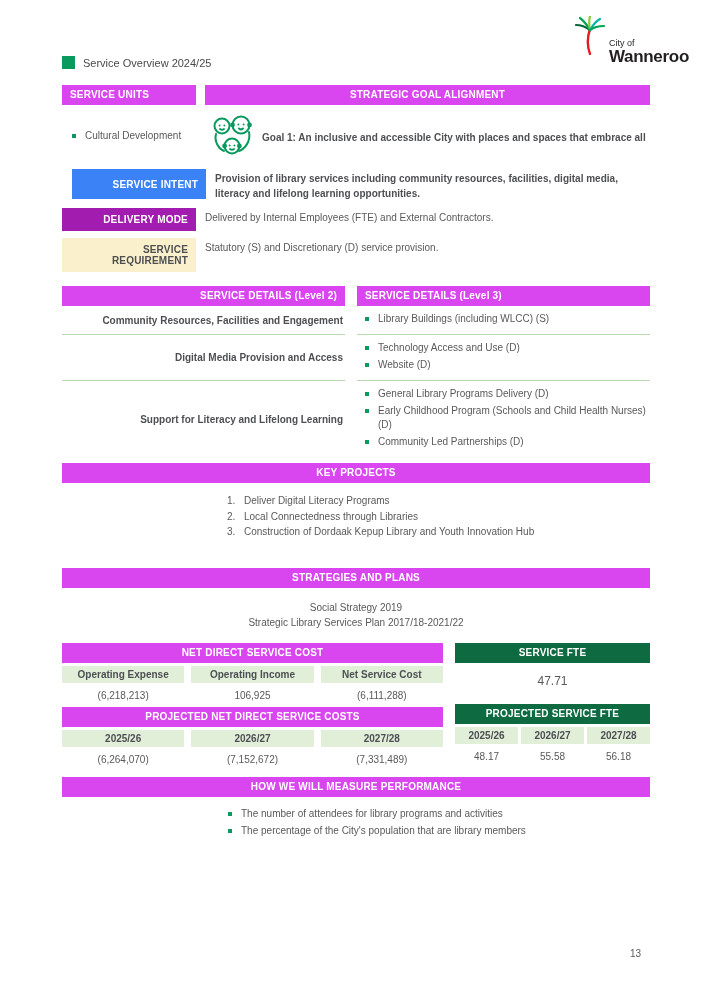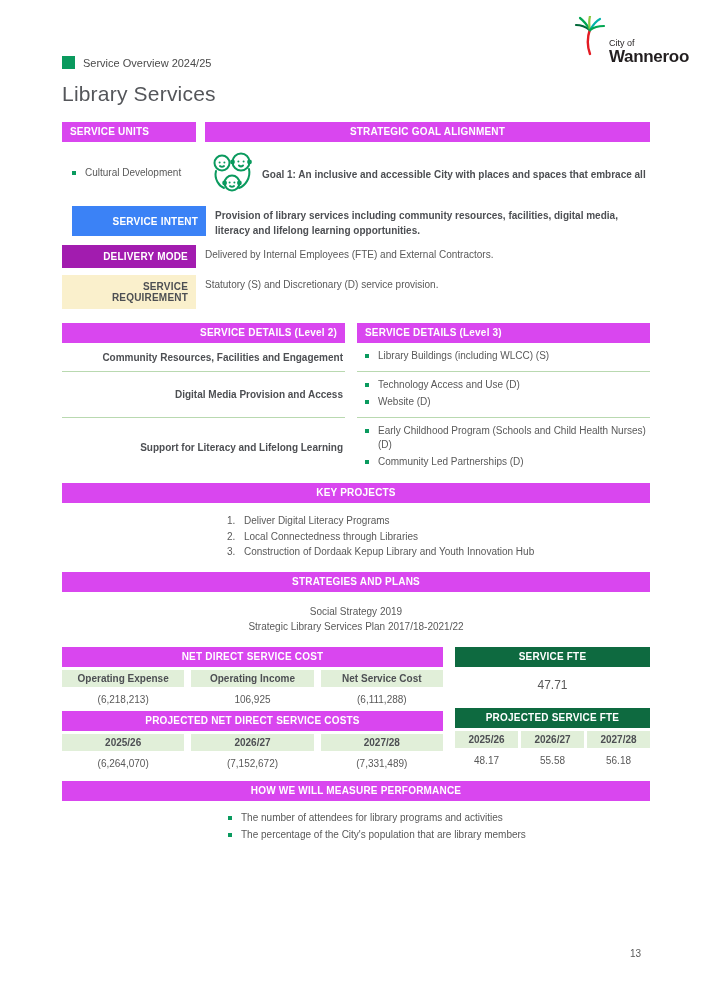"Library Services" div.page-title { html: <div>Library Services</div> -> none }
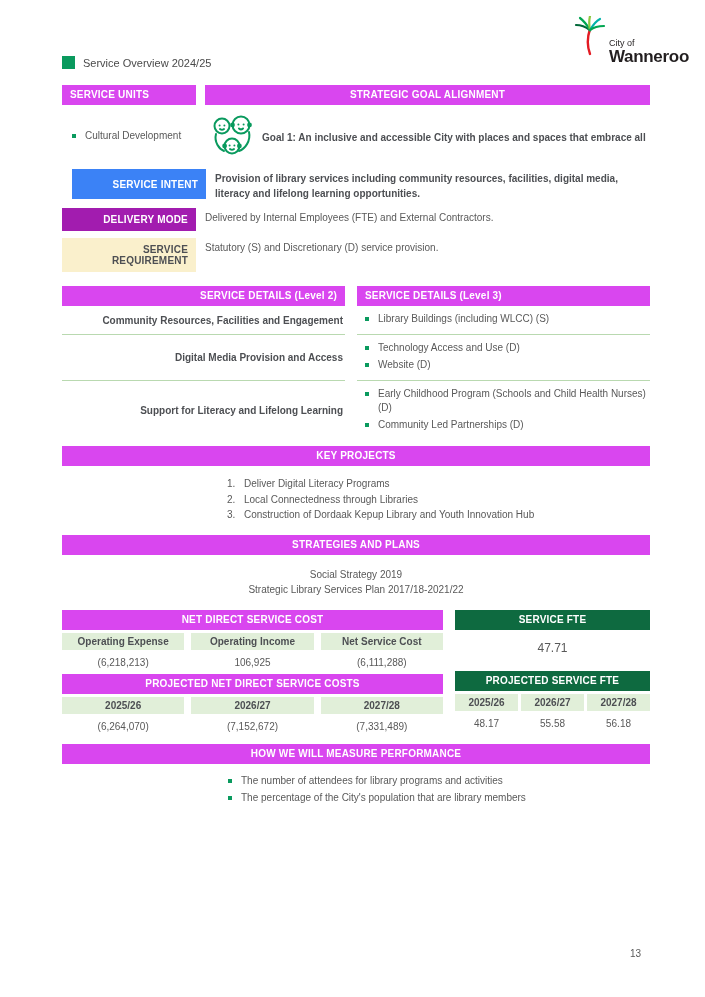"General Library Programs Delivery (D)" div.bullet-item { html: none -> <div> <span></span> <span>General Library Programs Delivery (D)</span> </div> }
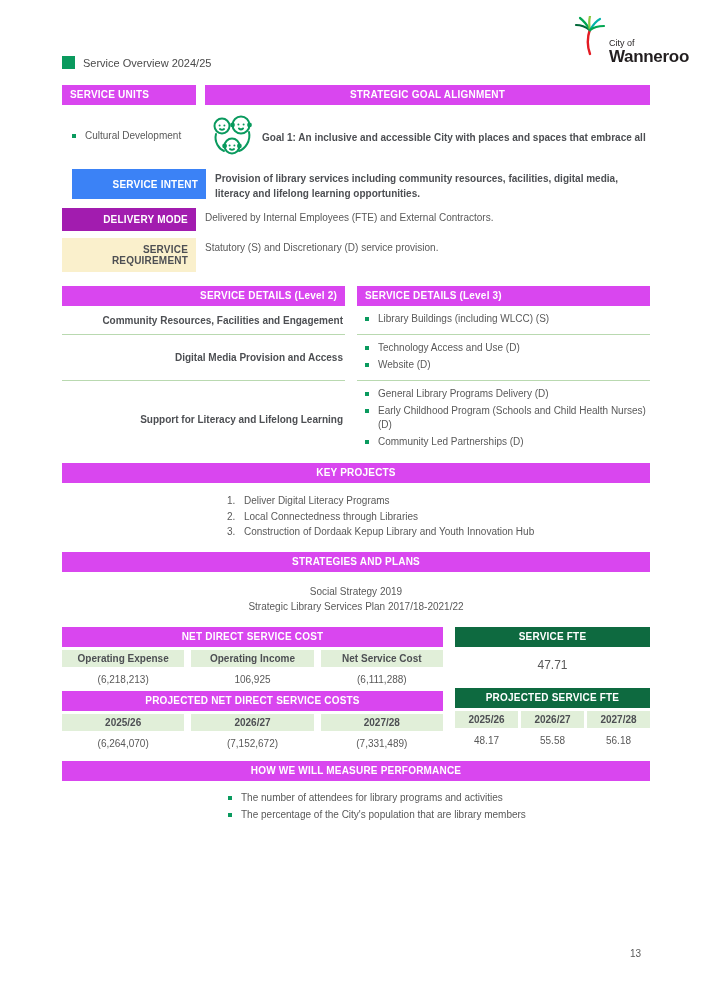"STRATEGIES AND PLANS" div.bar { margin-top: 12px -> 28px }
